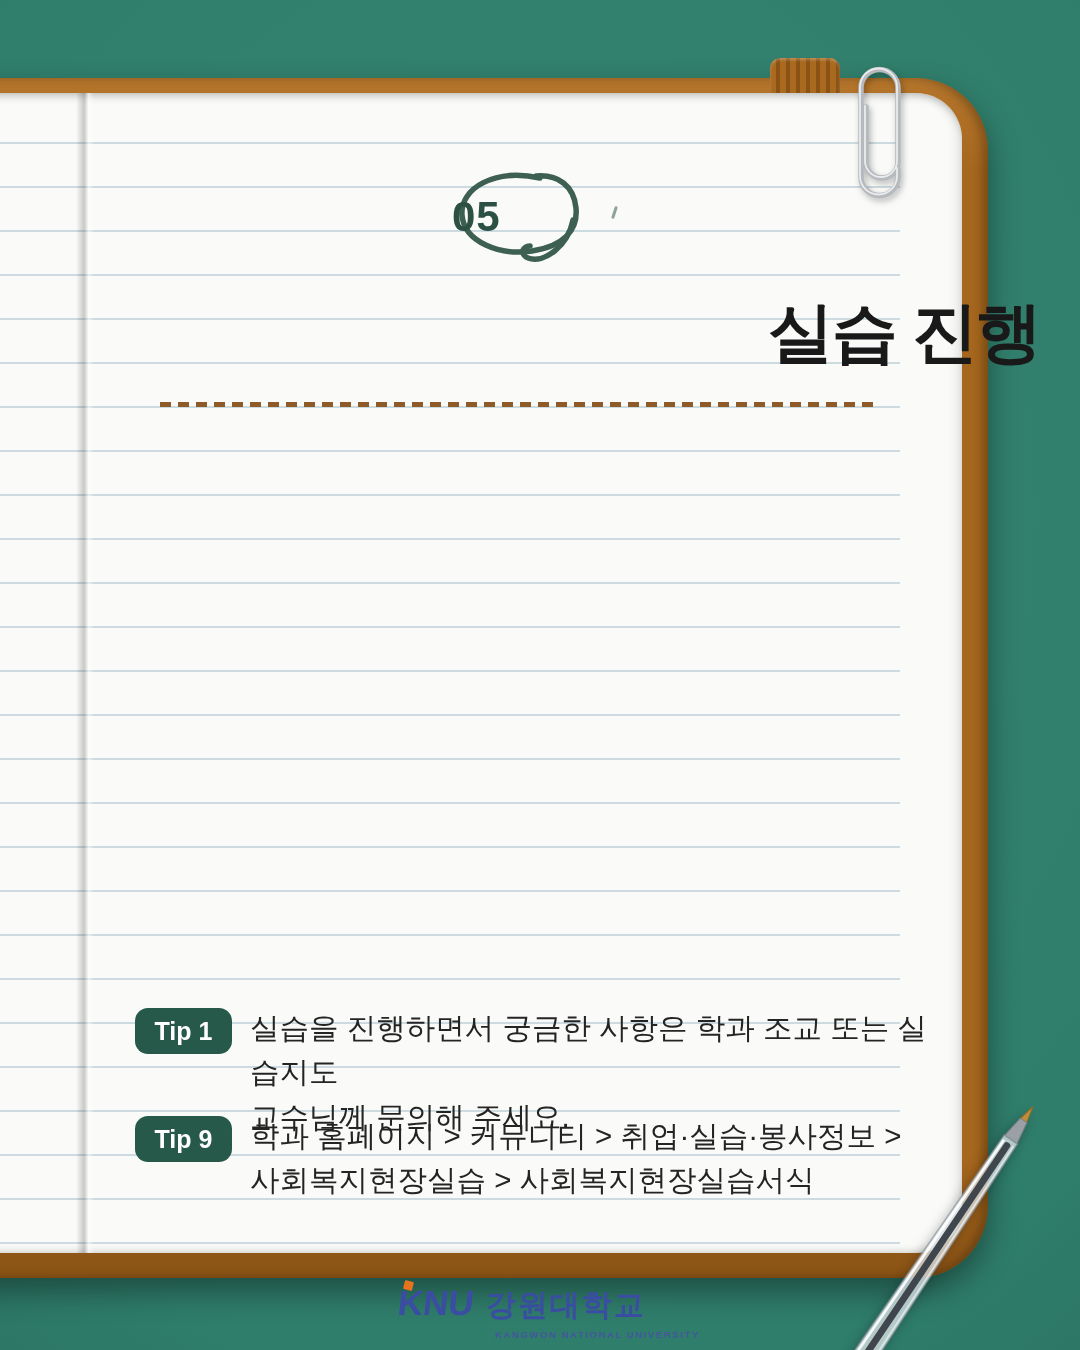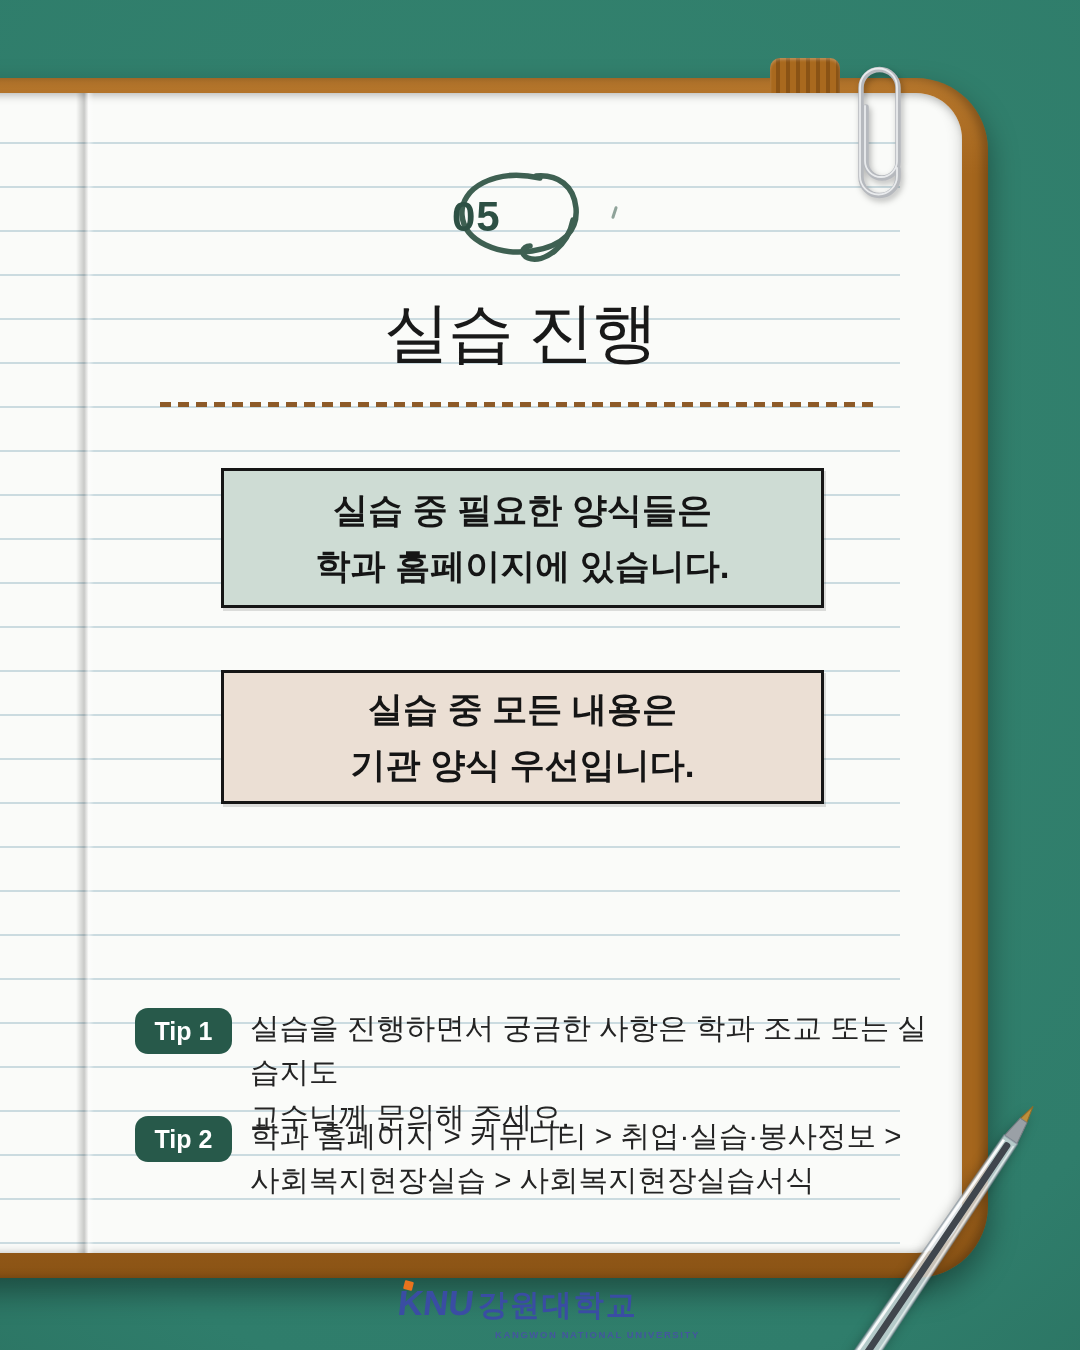"실습 진행" .page-title { font-weight: 400 -> 700; text-align: center -> right }
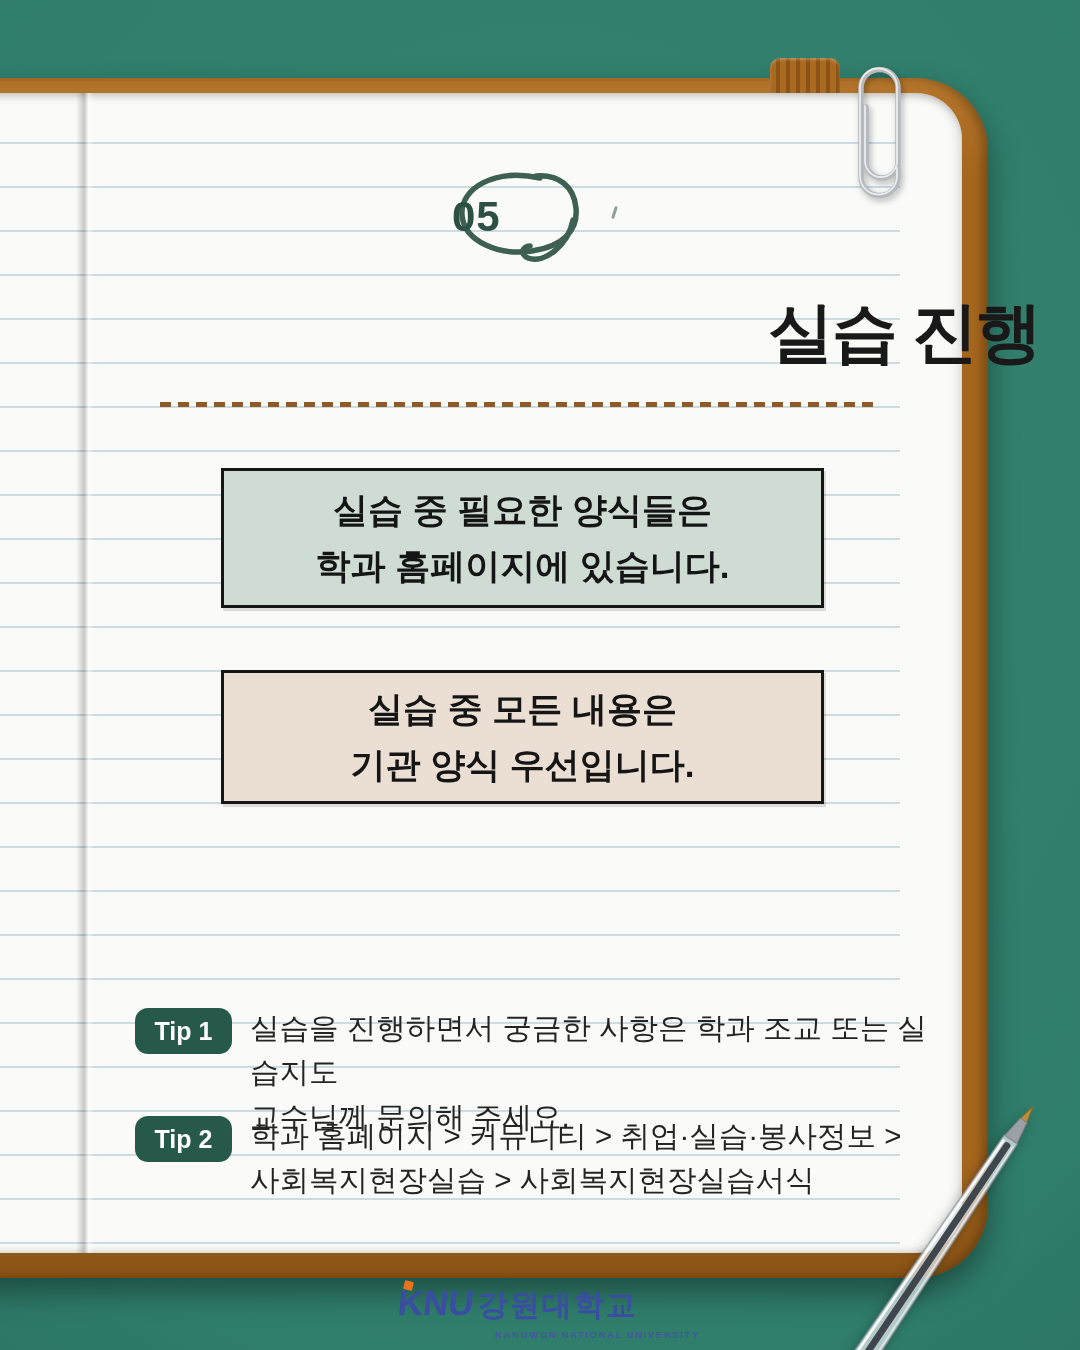"실습 중 필요한 양식들은" div.notice-box { html: <div> <div>실습 중 필요한 양식들은</div> <div>학과 홈페이지에 있습니다.</div> </div> -> none }
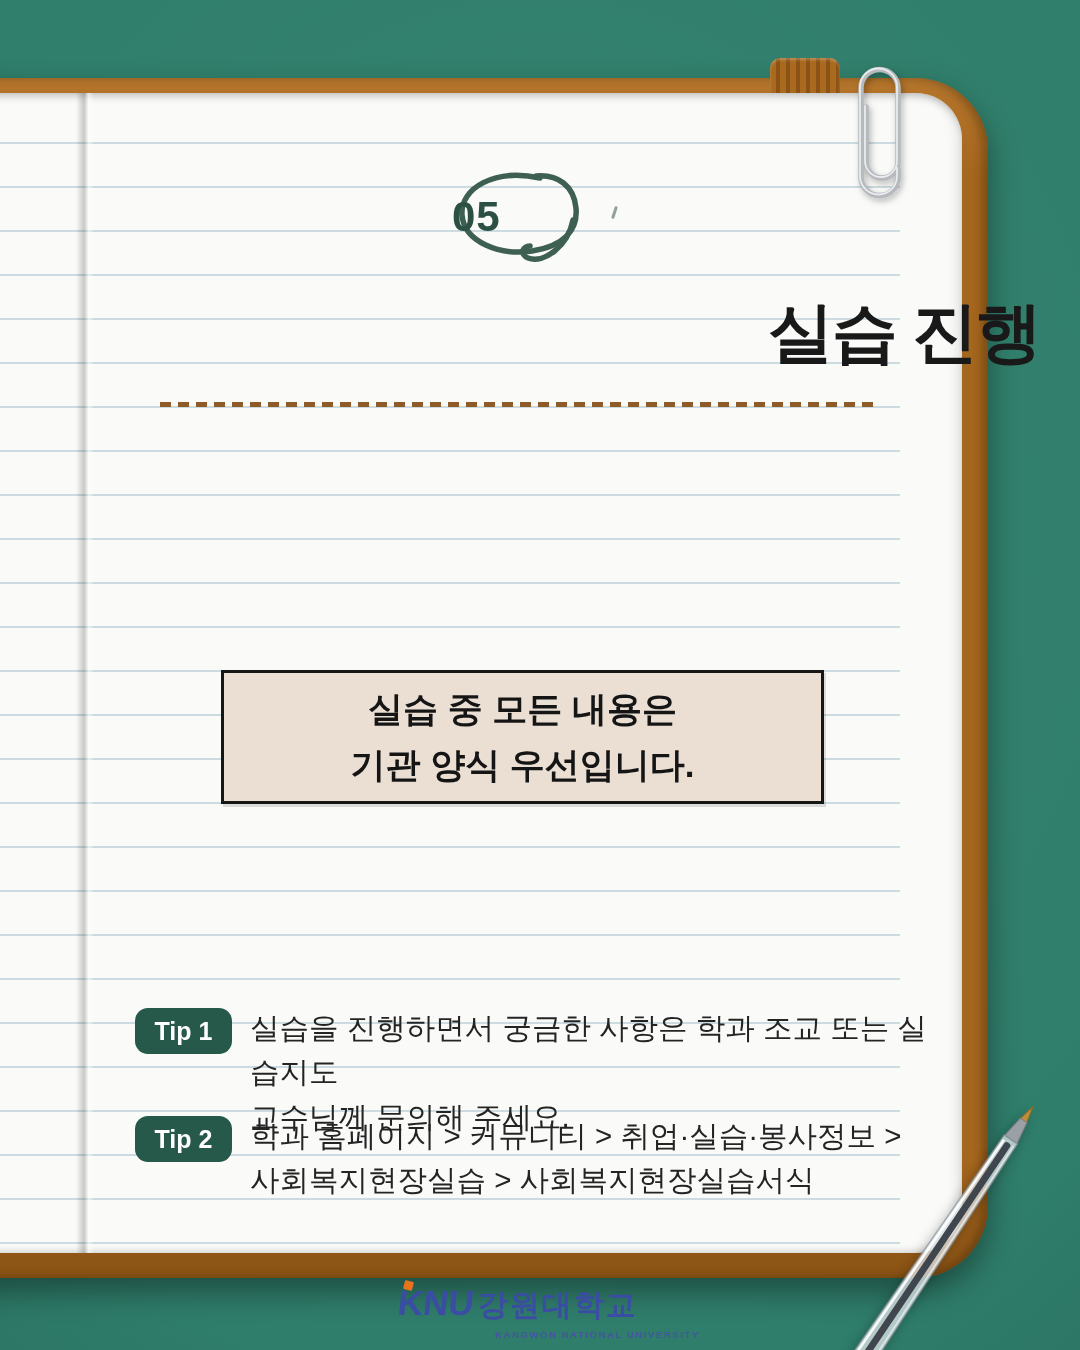"실습 중 모든 내용은" div.notice-box { html: <div> <div>실습 중 모든 내용은</div> <div>기관 양식 우선입니다.</div> </div> -> none }
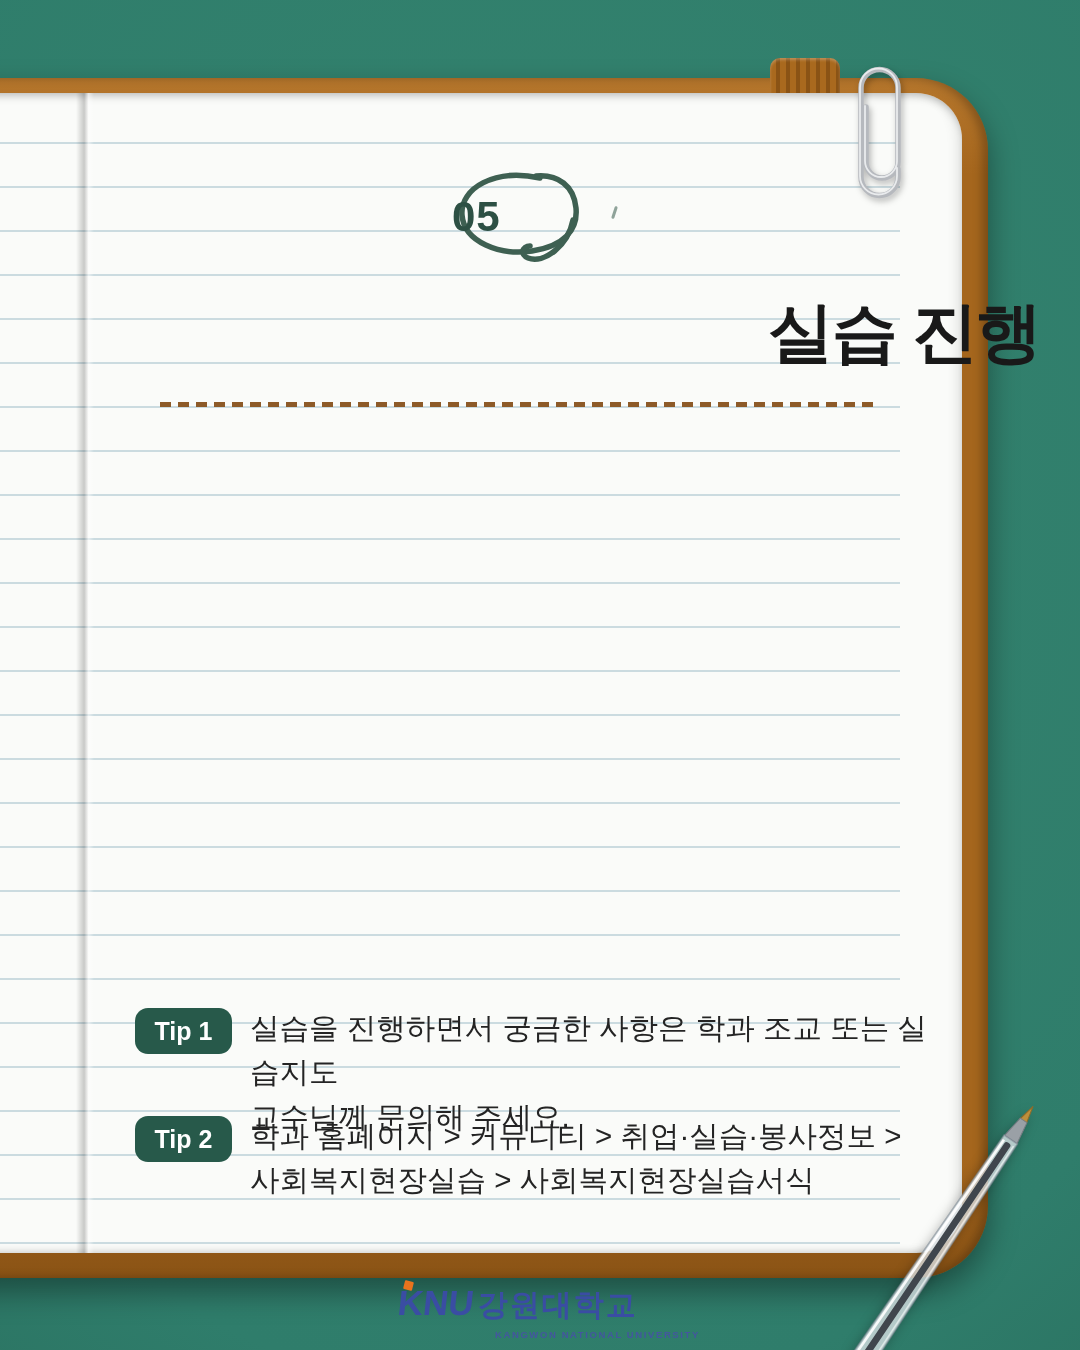"Tip 2" div.tip-badge { text: 2 -> 9 }
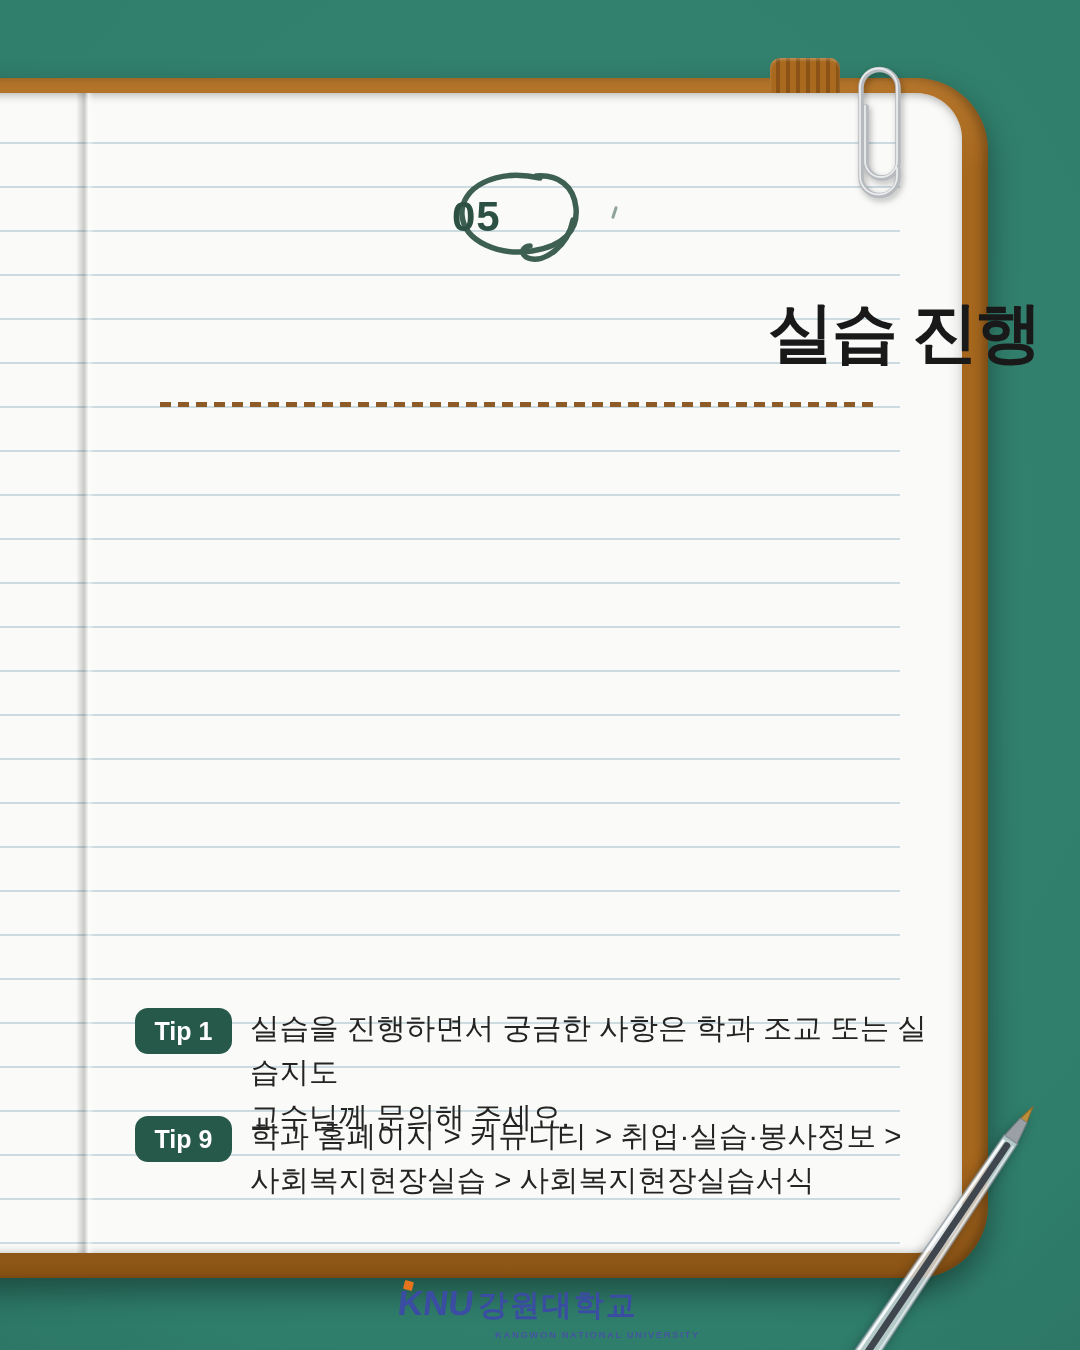"강원대학교" .logo-korean { margin-left: 4px -> 12px }
